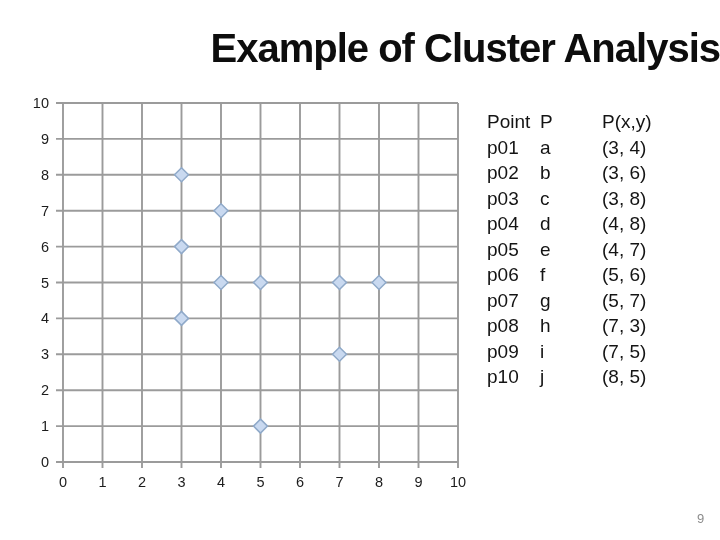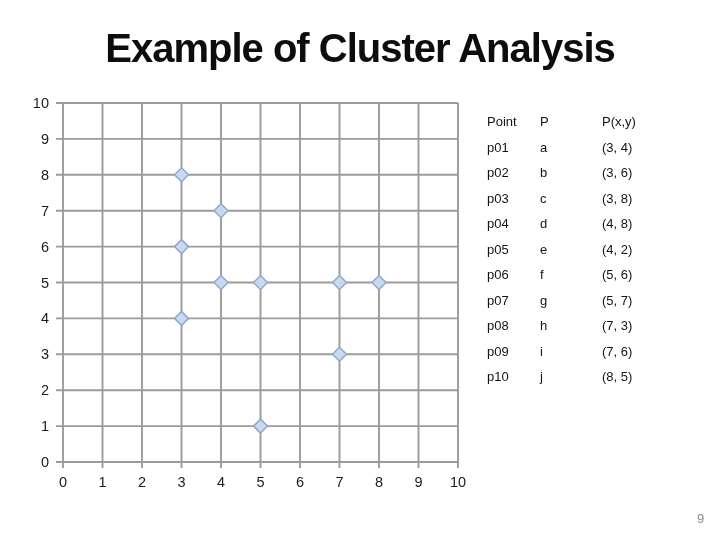"Example of Cluster Analysis" .title { text-align: center -> right }
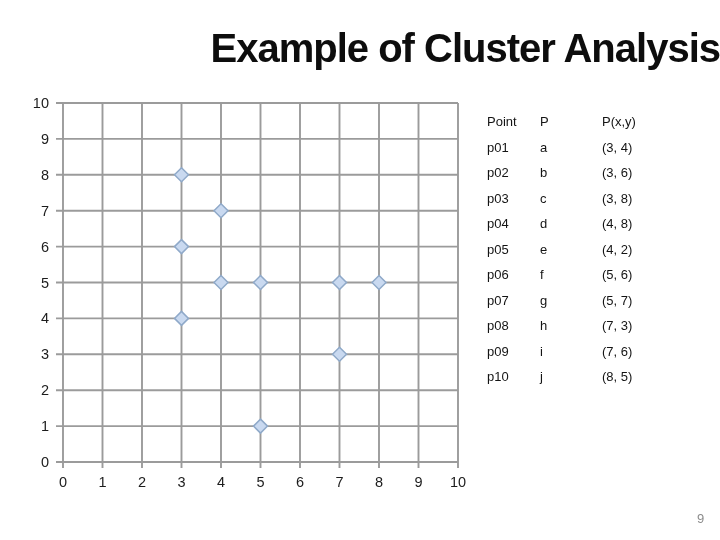"Point" .ptable { font-size: 13px -> 19px }
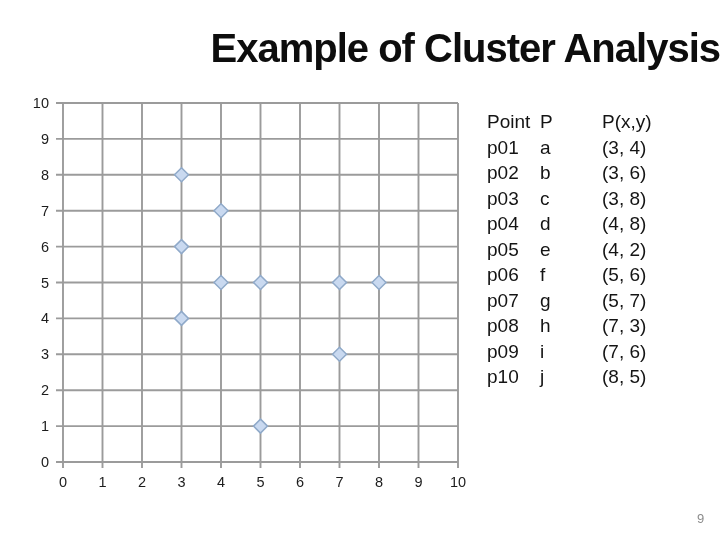"(4, 2)" div { text: 2 -> 7 }
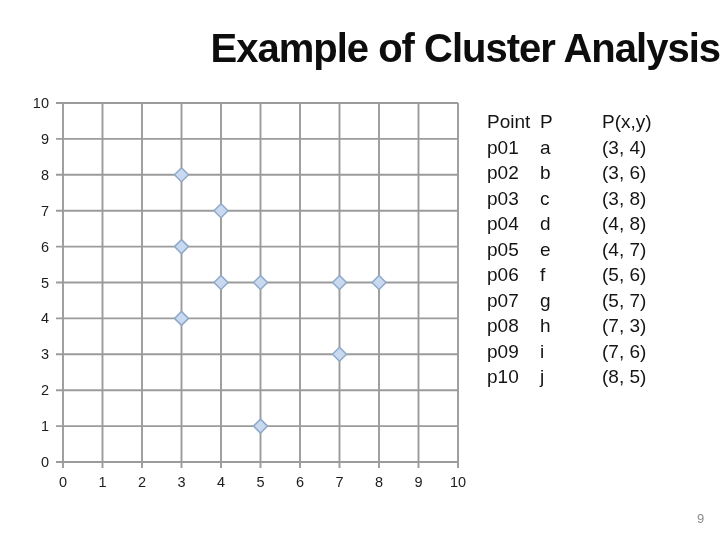"(7, 6)" div { text: 6 -> 5 }
